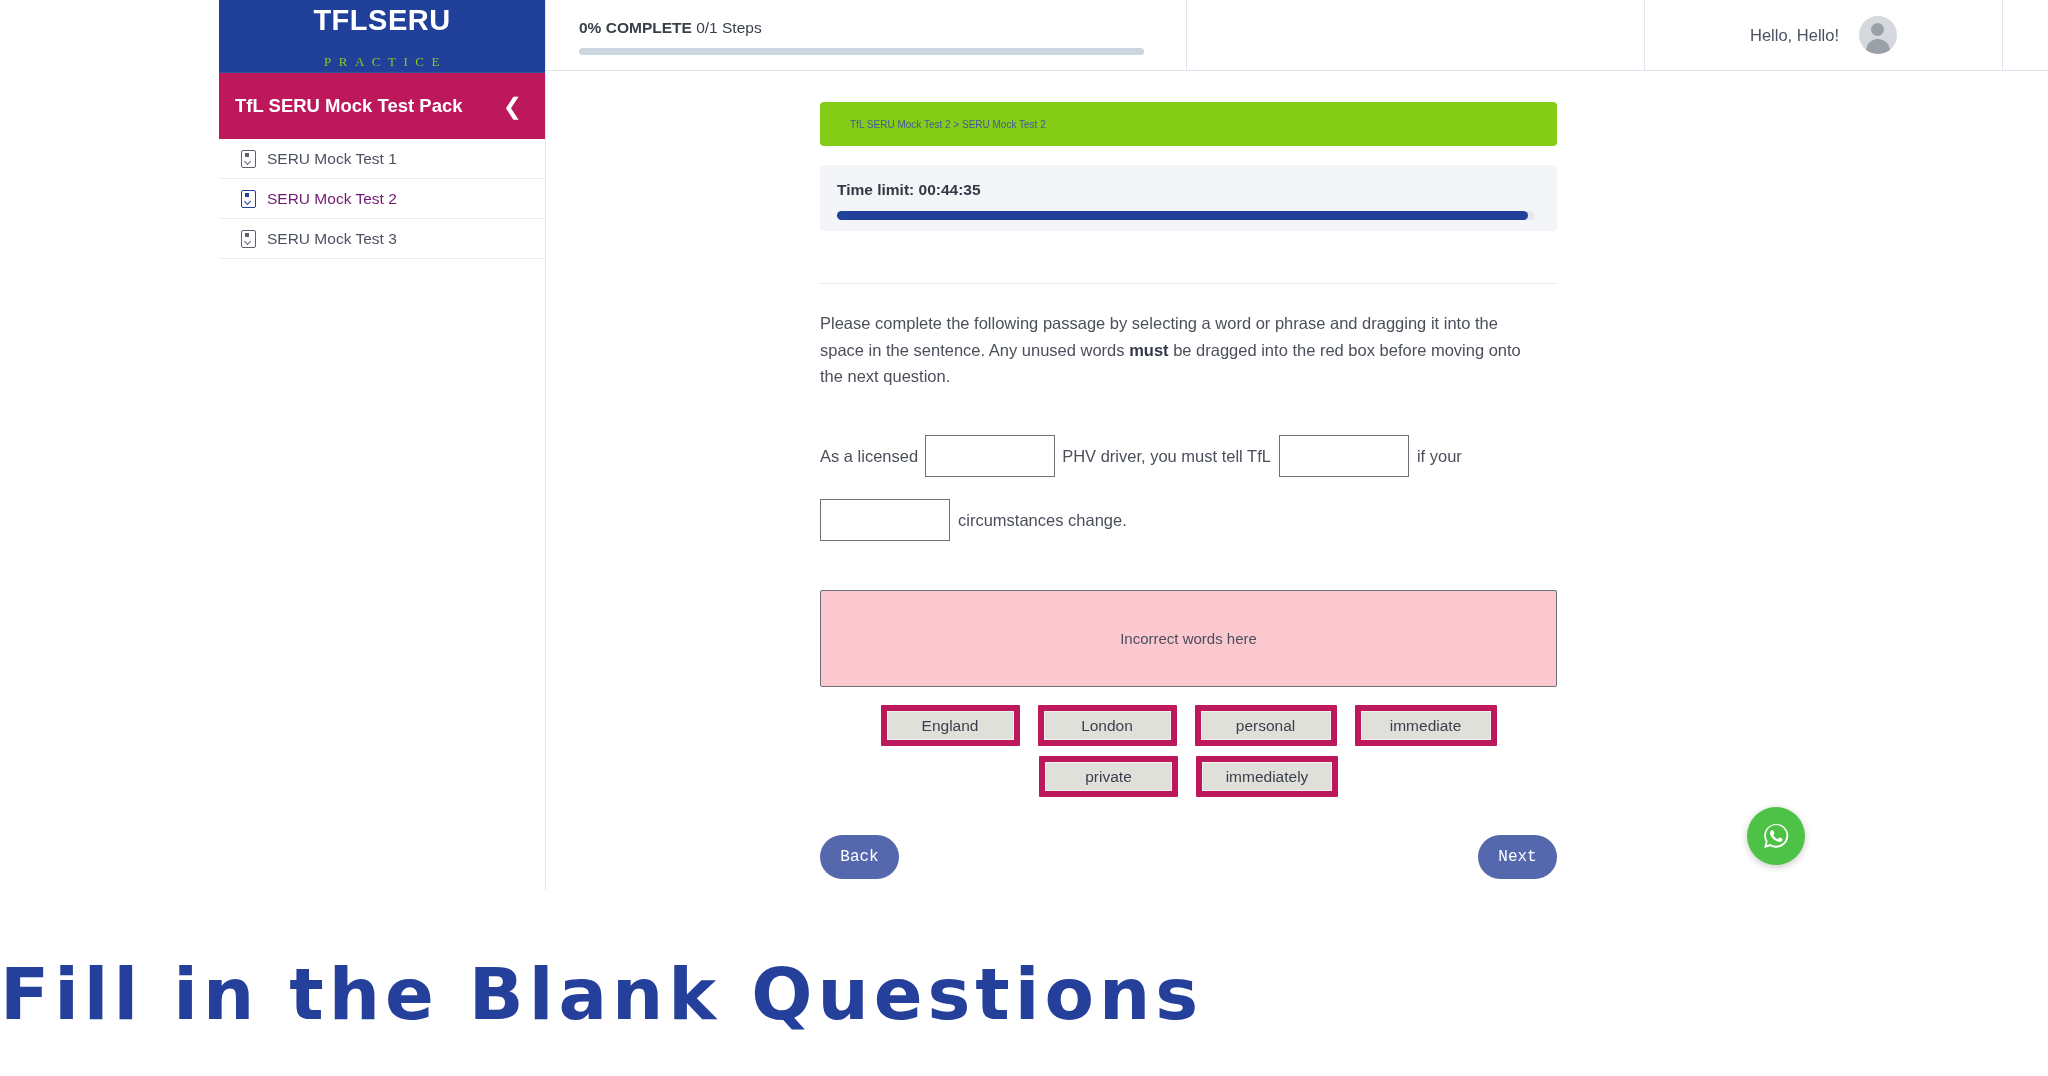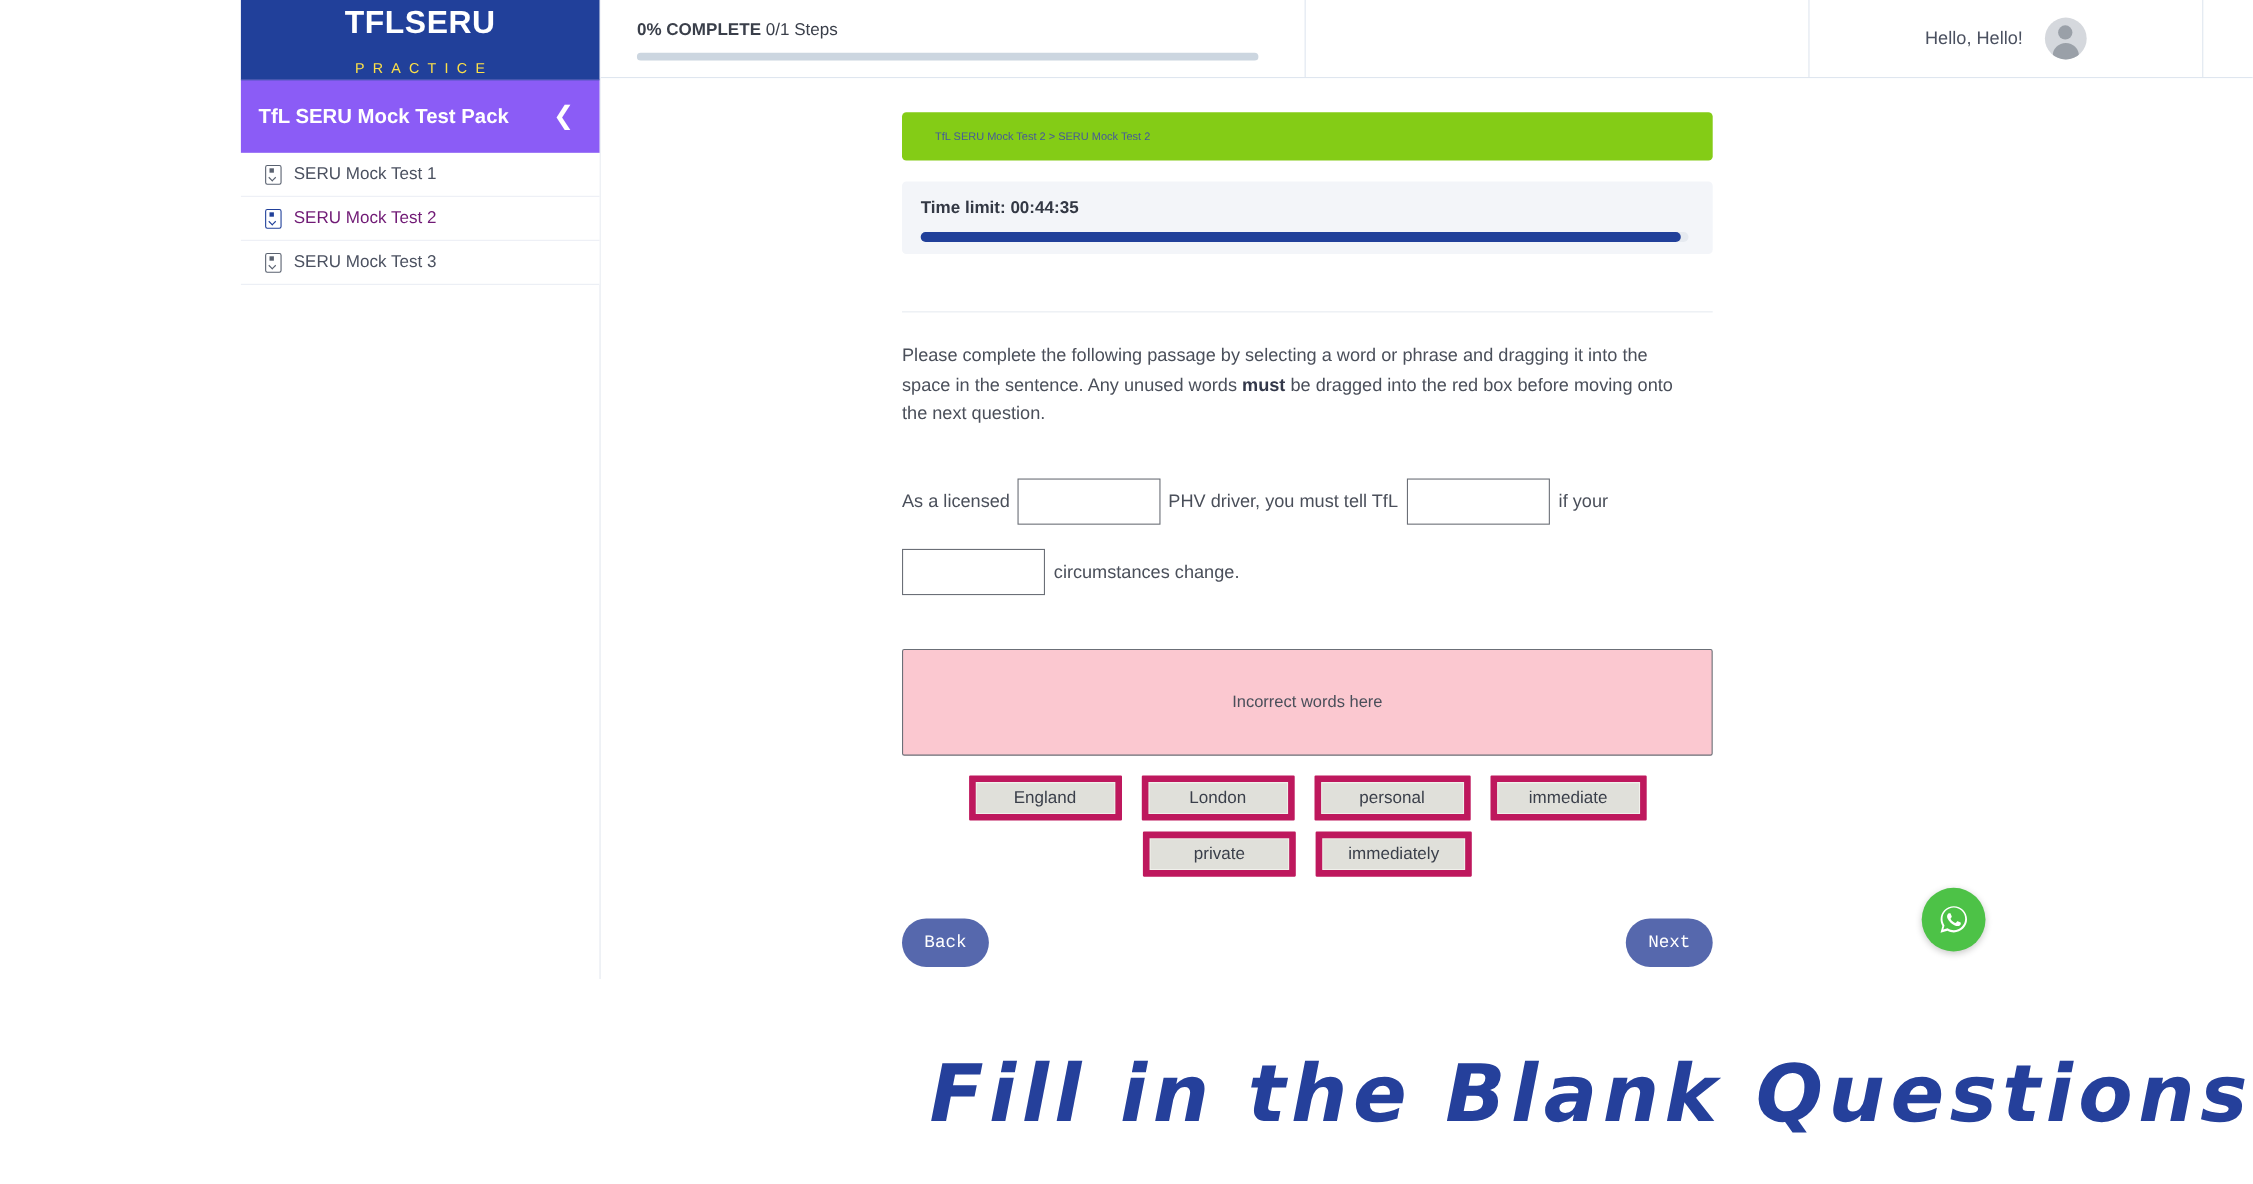"PRACTICE" #brand-sub { color: #fde047 -> #84cc16; font-family: none -> Liberation Serif, serif }
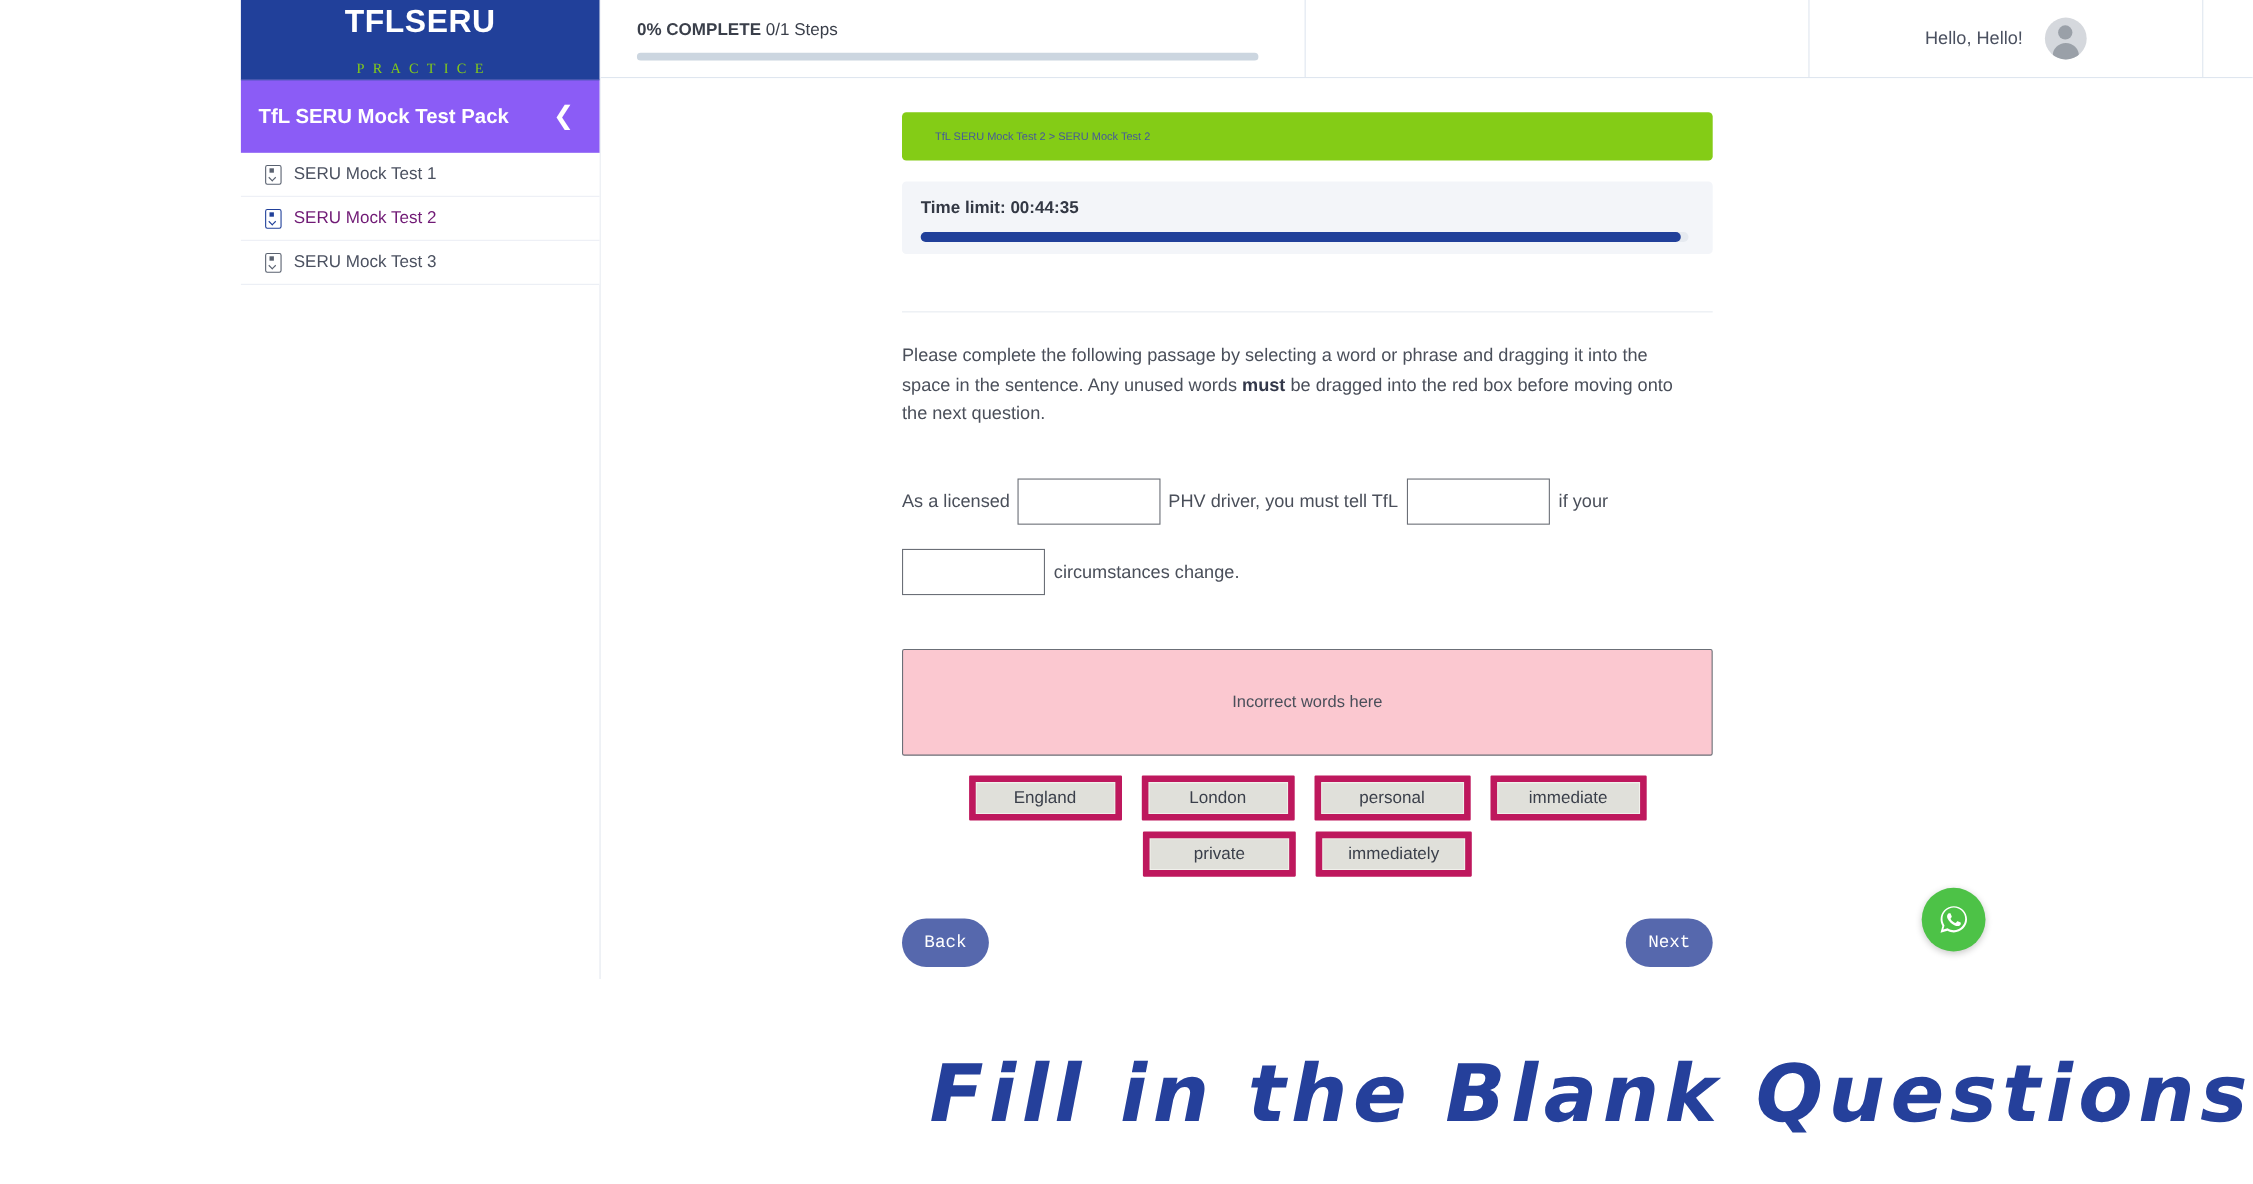"TfL SERU Mock Test Pack" #pack-header { background: #8b5cf6 -> #be185d }
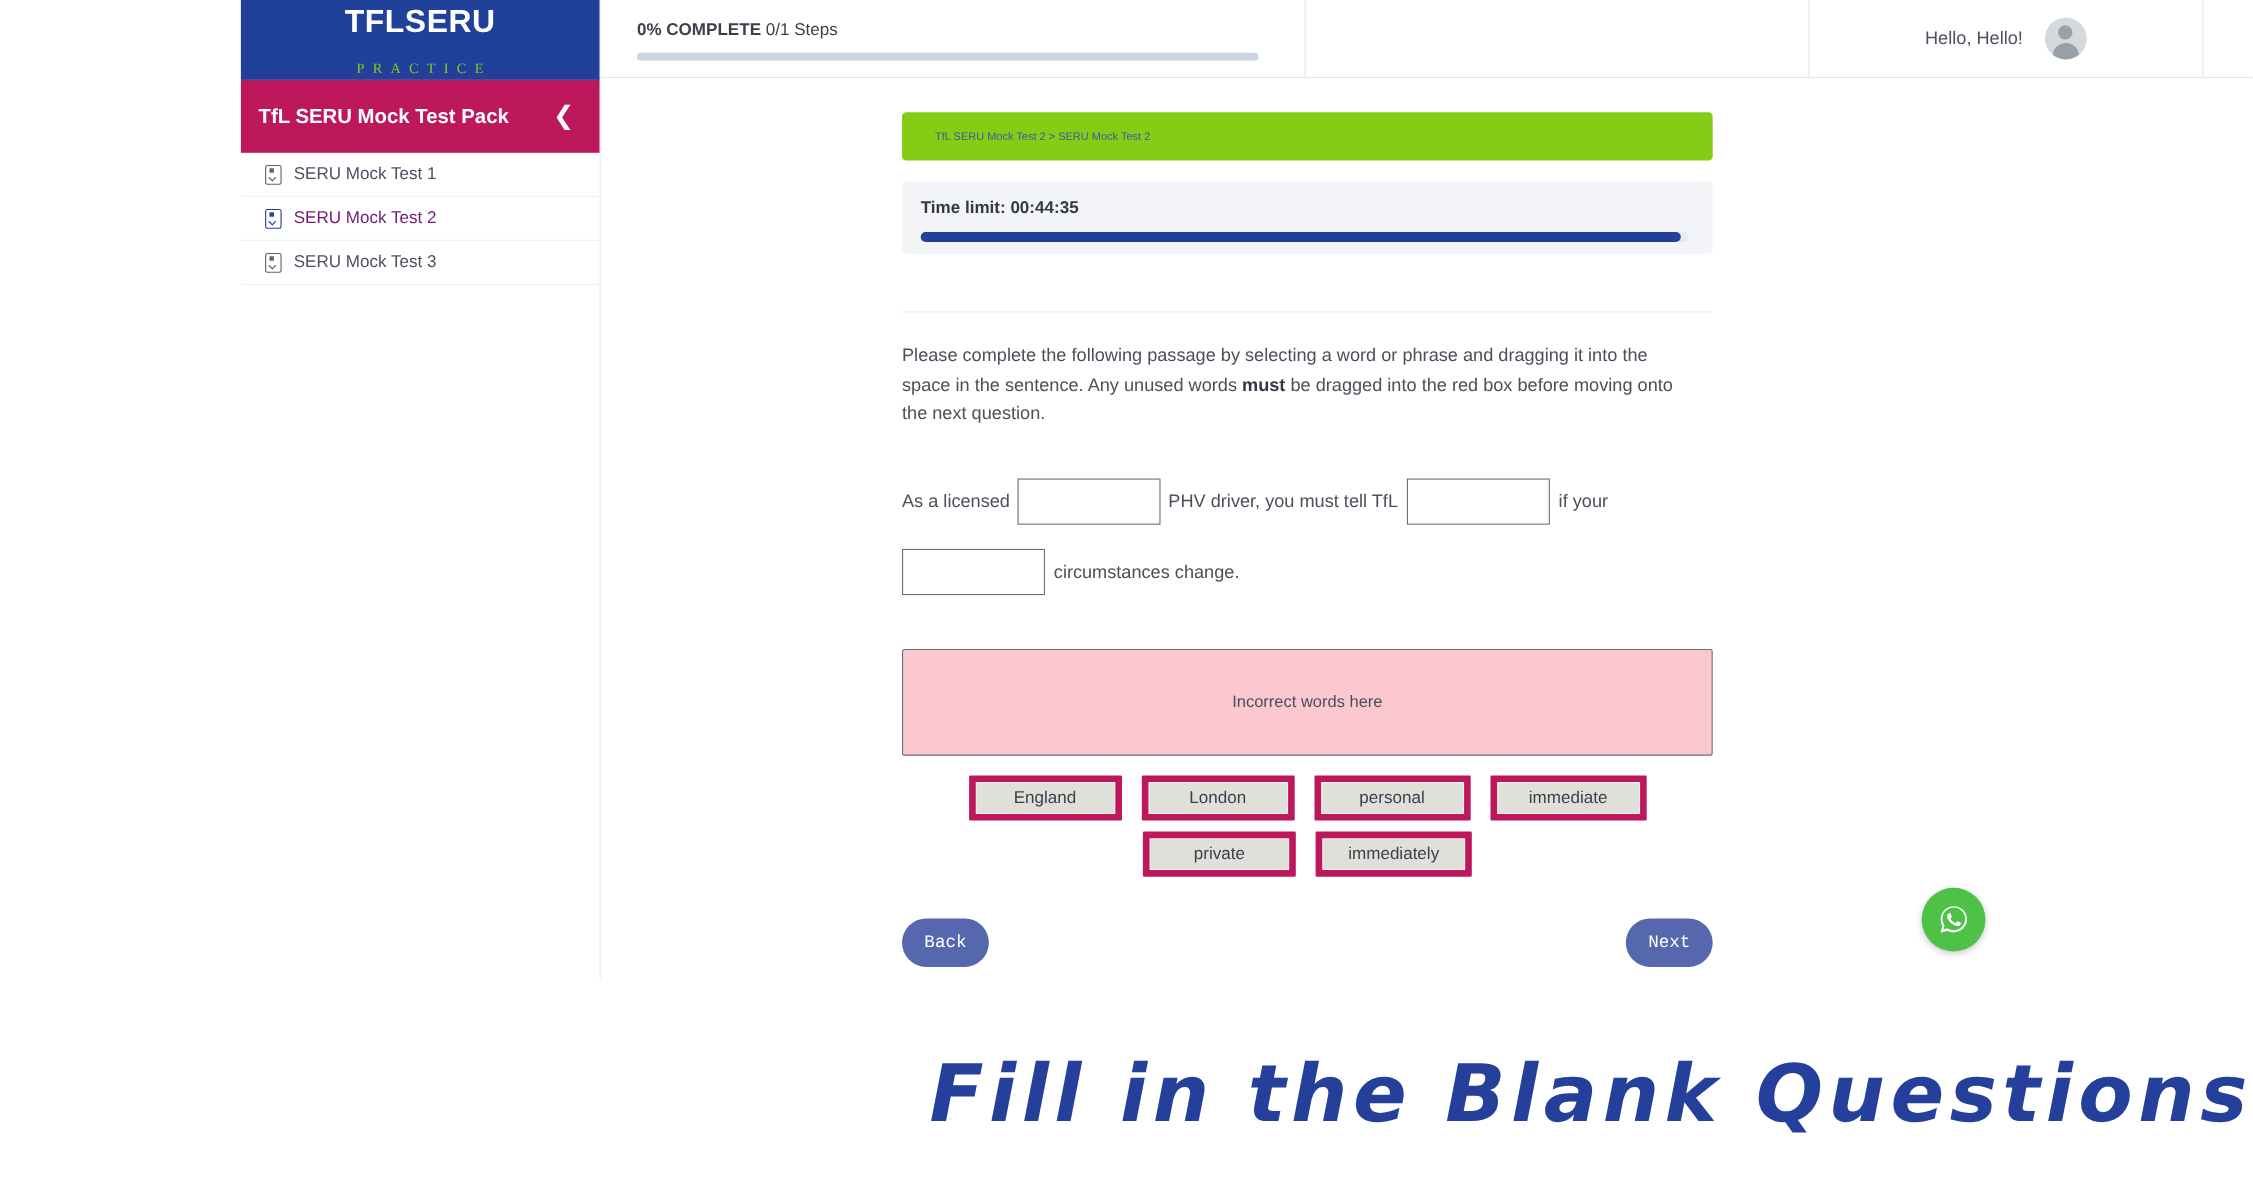"Fill in the Blank Questions" #headline { font-style: italic -> none; text-align: right -> left }
